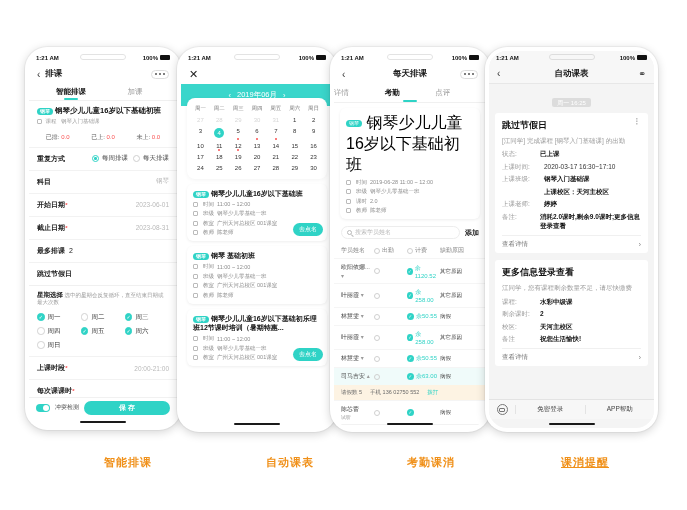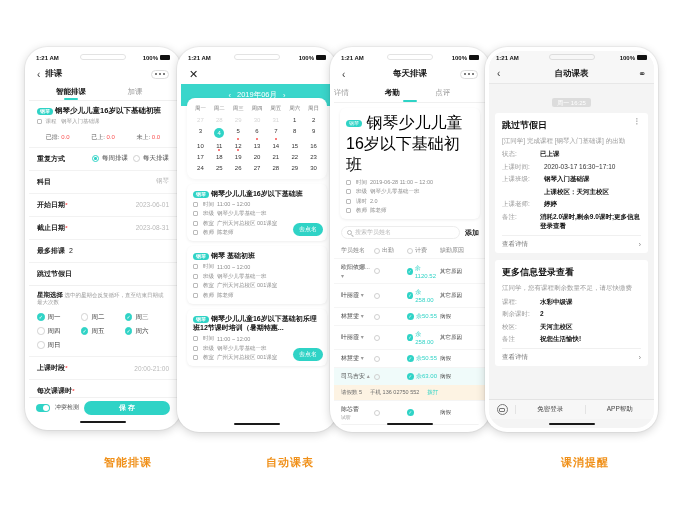"考勤课消" div.caption { html: none -> <div>考勤课消</div> }
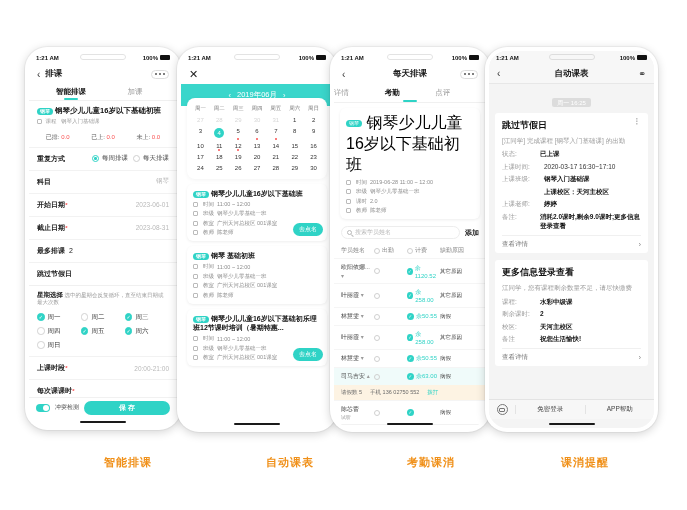"课消提醒" div.caption { text-decoration: none -> underline }
